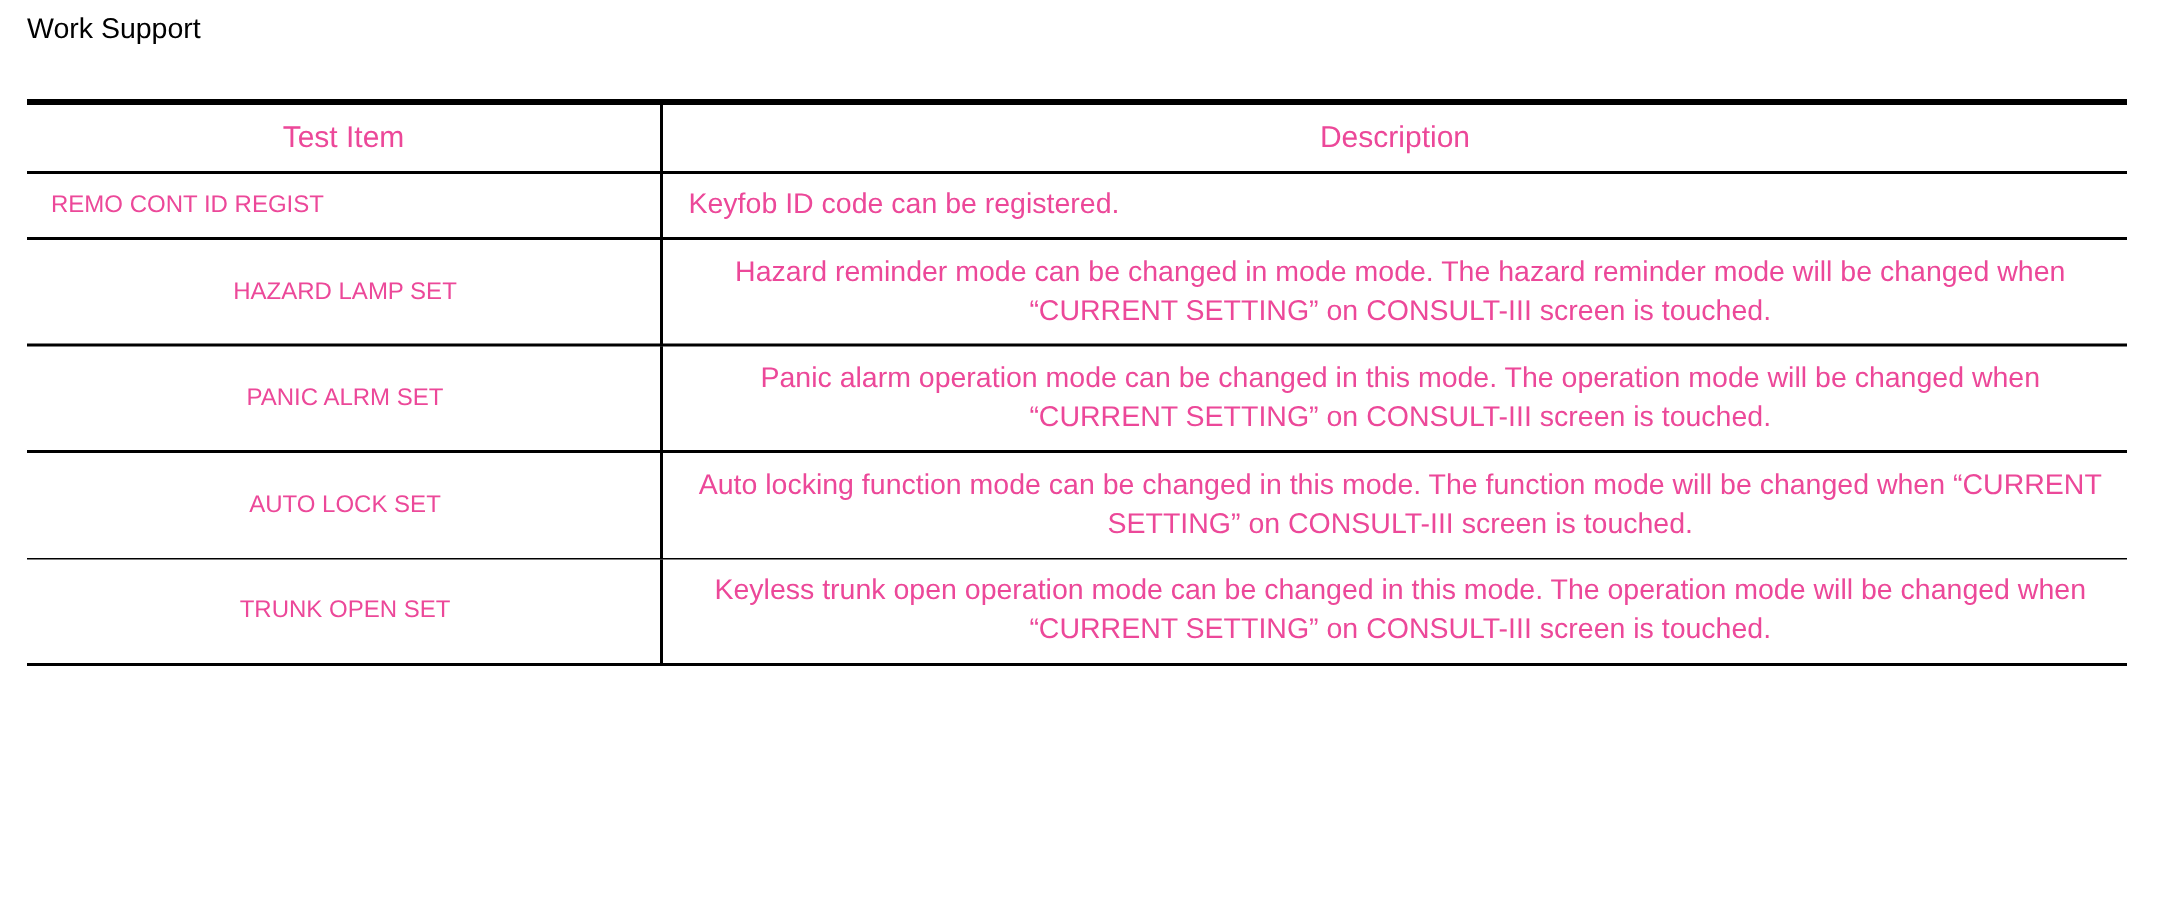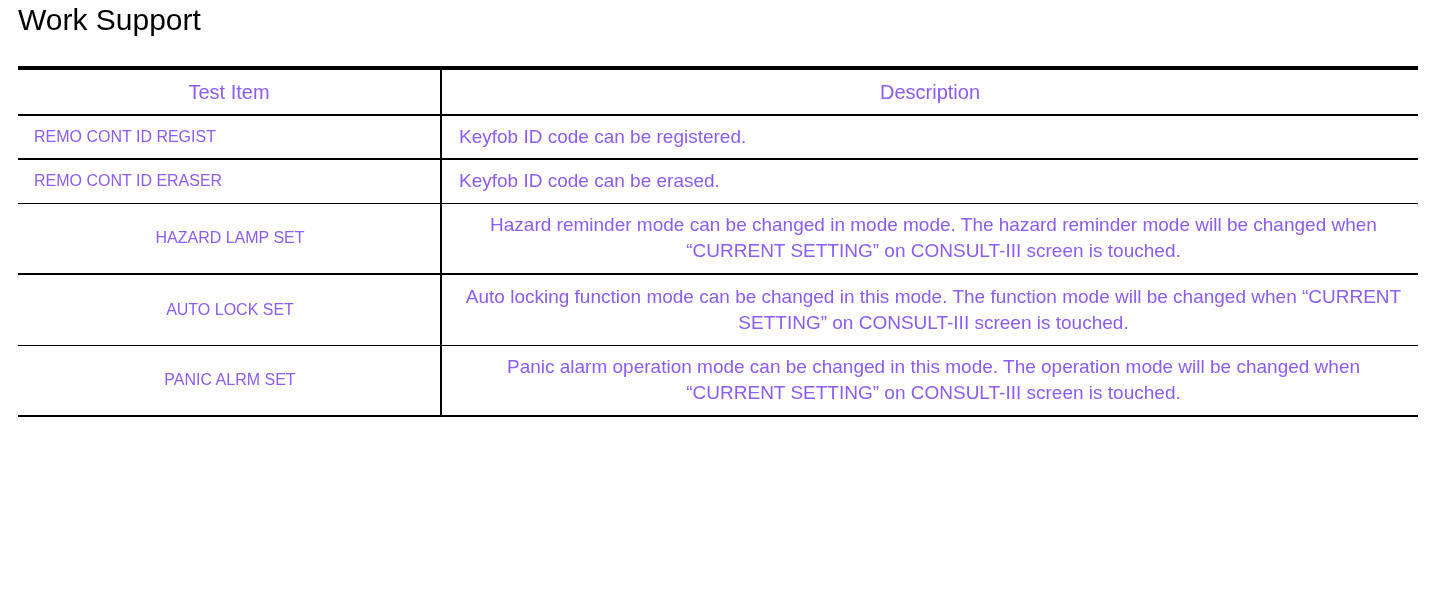"Work Support" .page-title { font-size: 30px -> 19px }
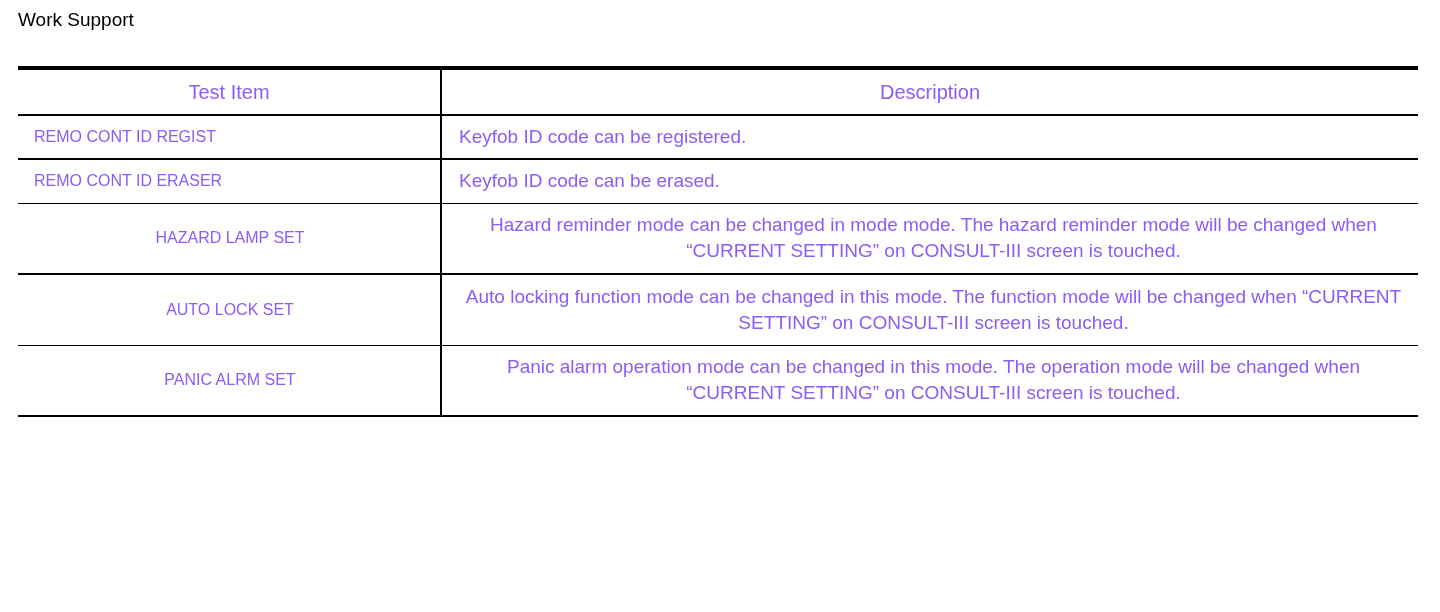"Test Item" .ws-table th, .ws-table td { color: #8b5cf6 -> #ec4899 }
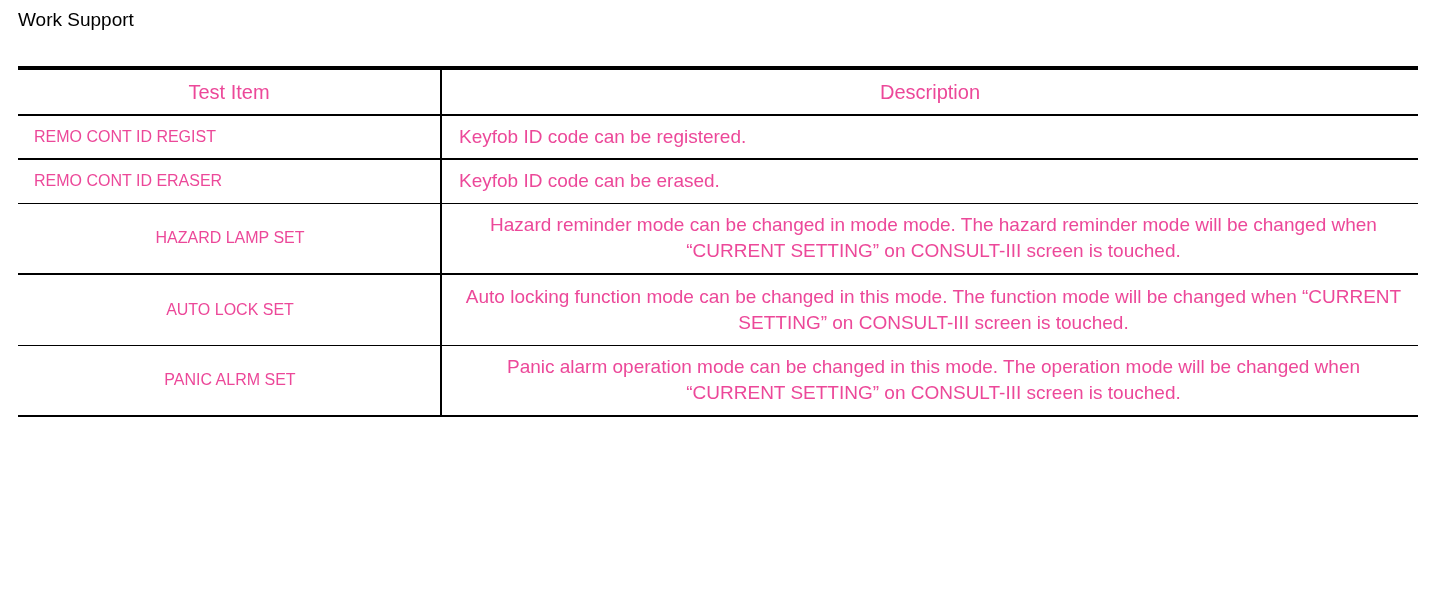"REMO CONT ID ERASER" tr.h-single { html: <tr> <td>REMO CONT ID ERASER</td> <td>Keyfob ID code can be erased.</td> </tr> -> none }
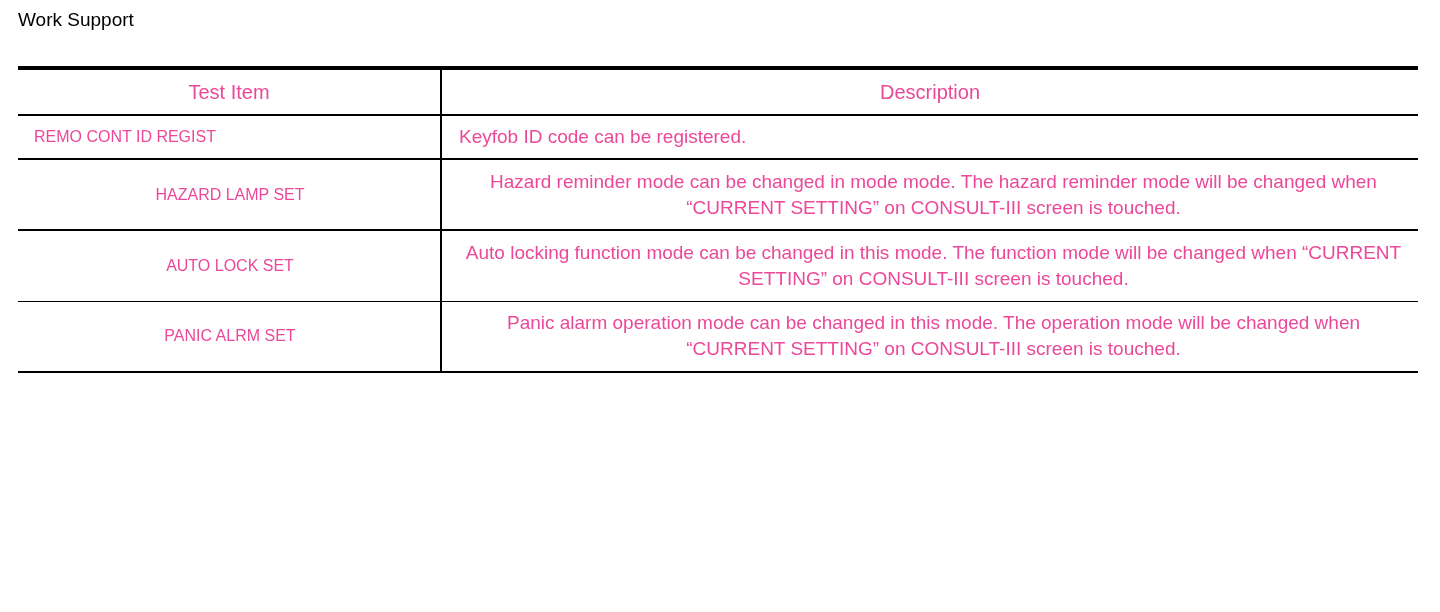"AUTO LOCK SET" tr.h-double { order: before "PANIC ALRM SET" -> after "PANIC ALRM SET" }
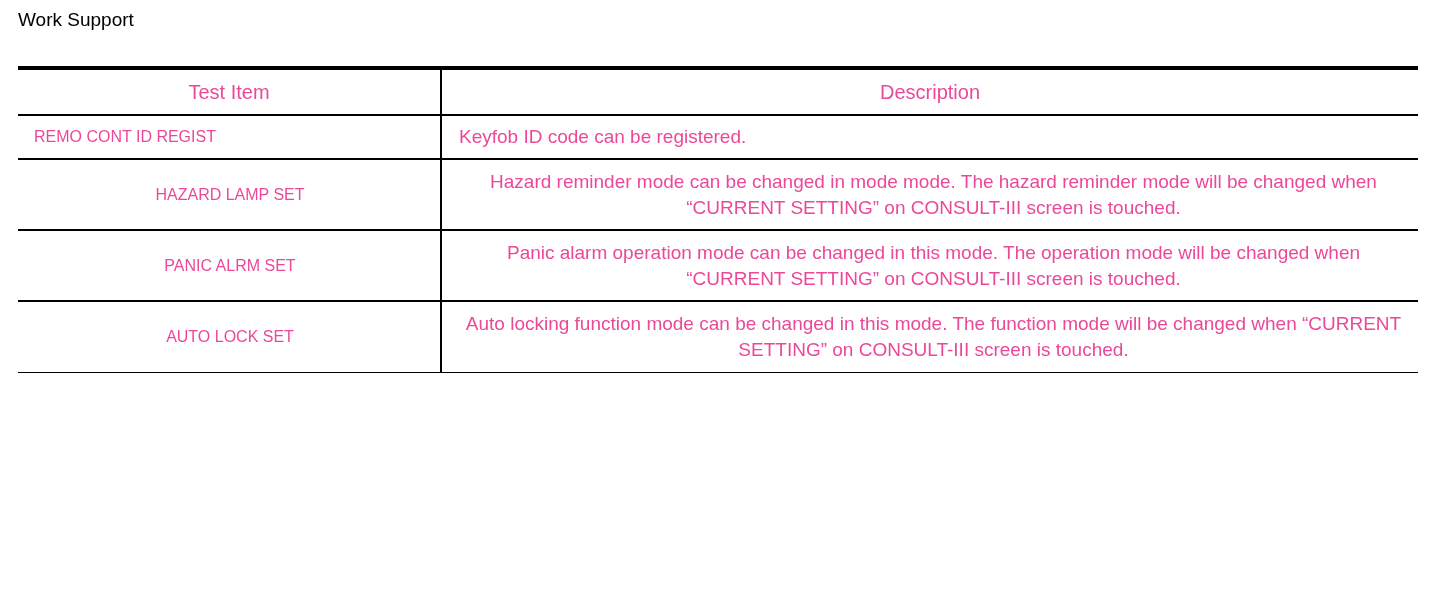"TRUNK OPEN SET" tr.h-double { html: none -> <tr> <td>TRUNK OPEN SET</td> <td>Keyless trunk open operation mode can be changed in this mode. The operation mode will be changed when “CURRENT SETTING” on CONSULT-III screen is touched.</td> </tr> }
